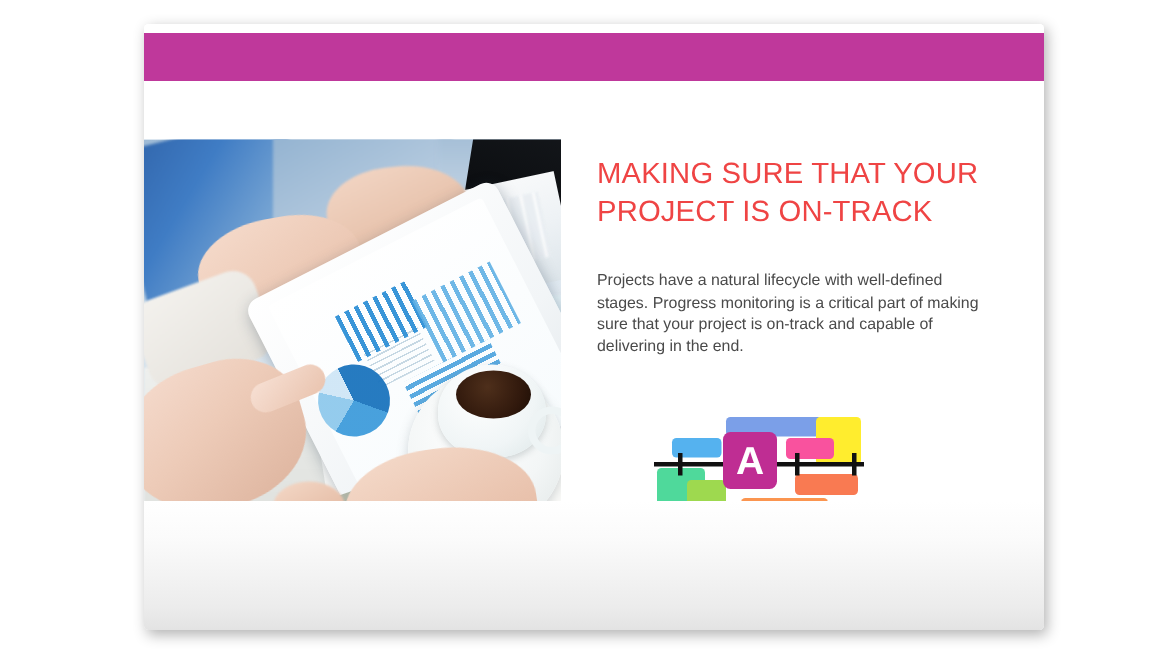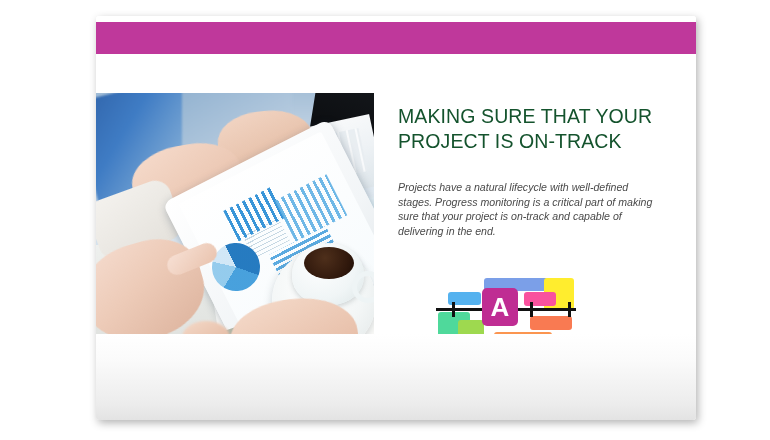"MAKING SURE THAT YOUR PROJECT" #title { color: #14532d -> #ef4444 }
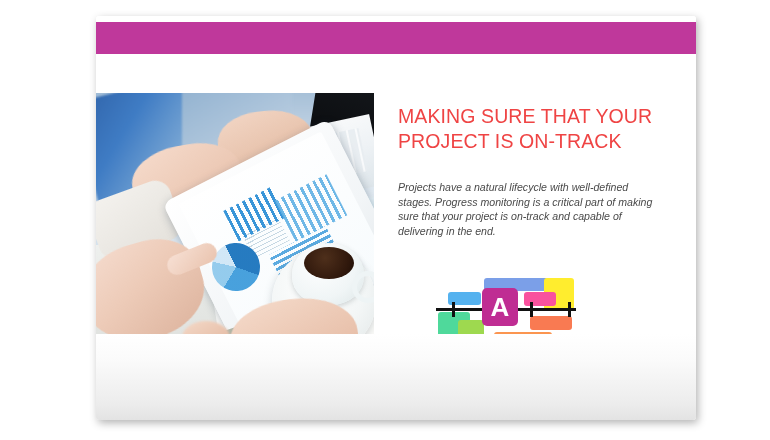"Projects have a natural lifecycle" #body-text { font-style: italic -> none }
